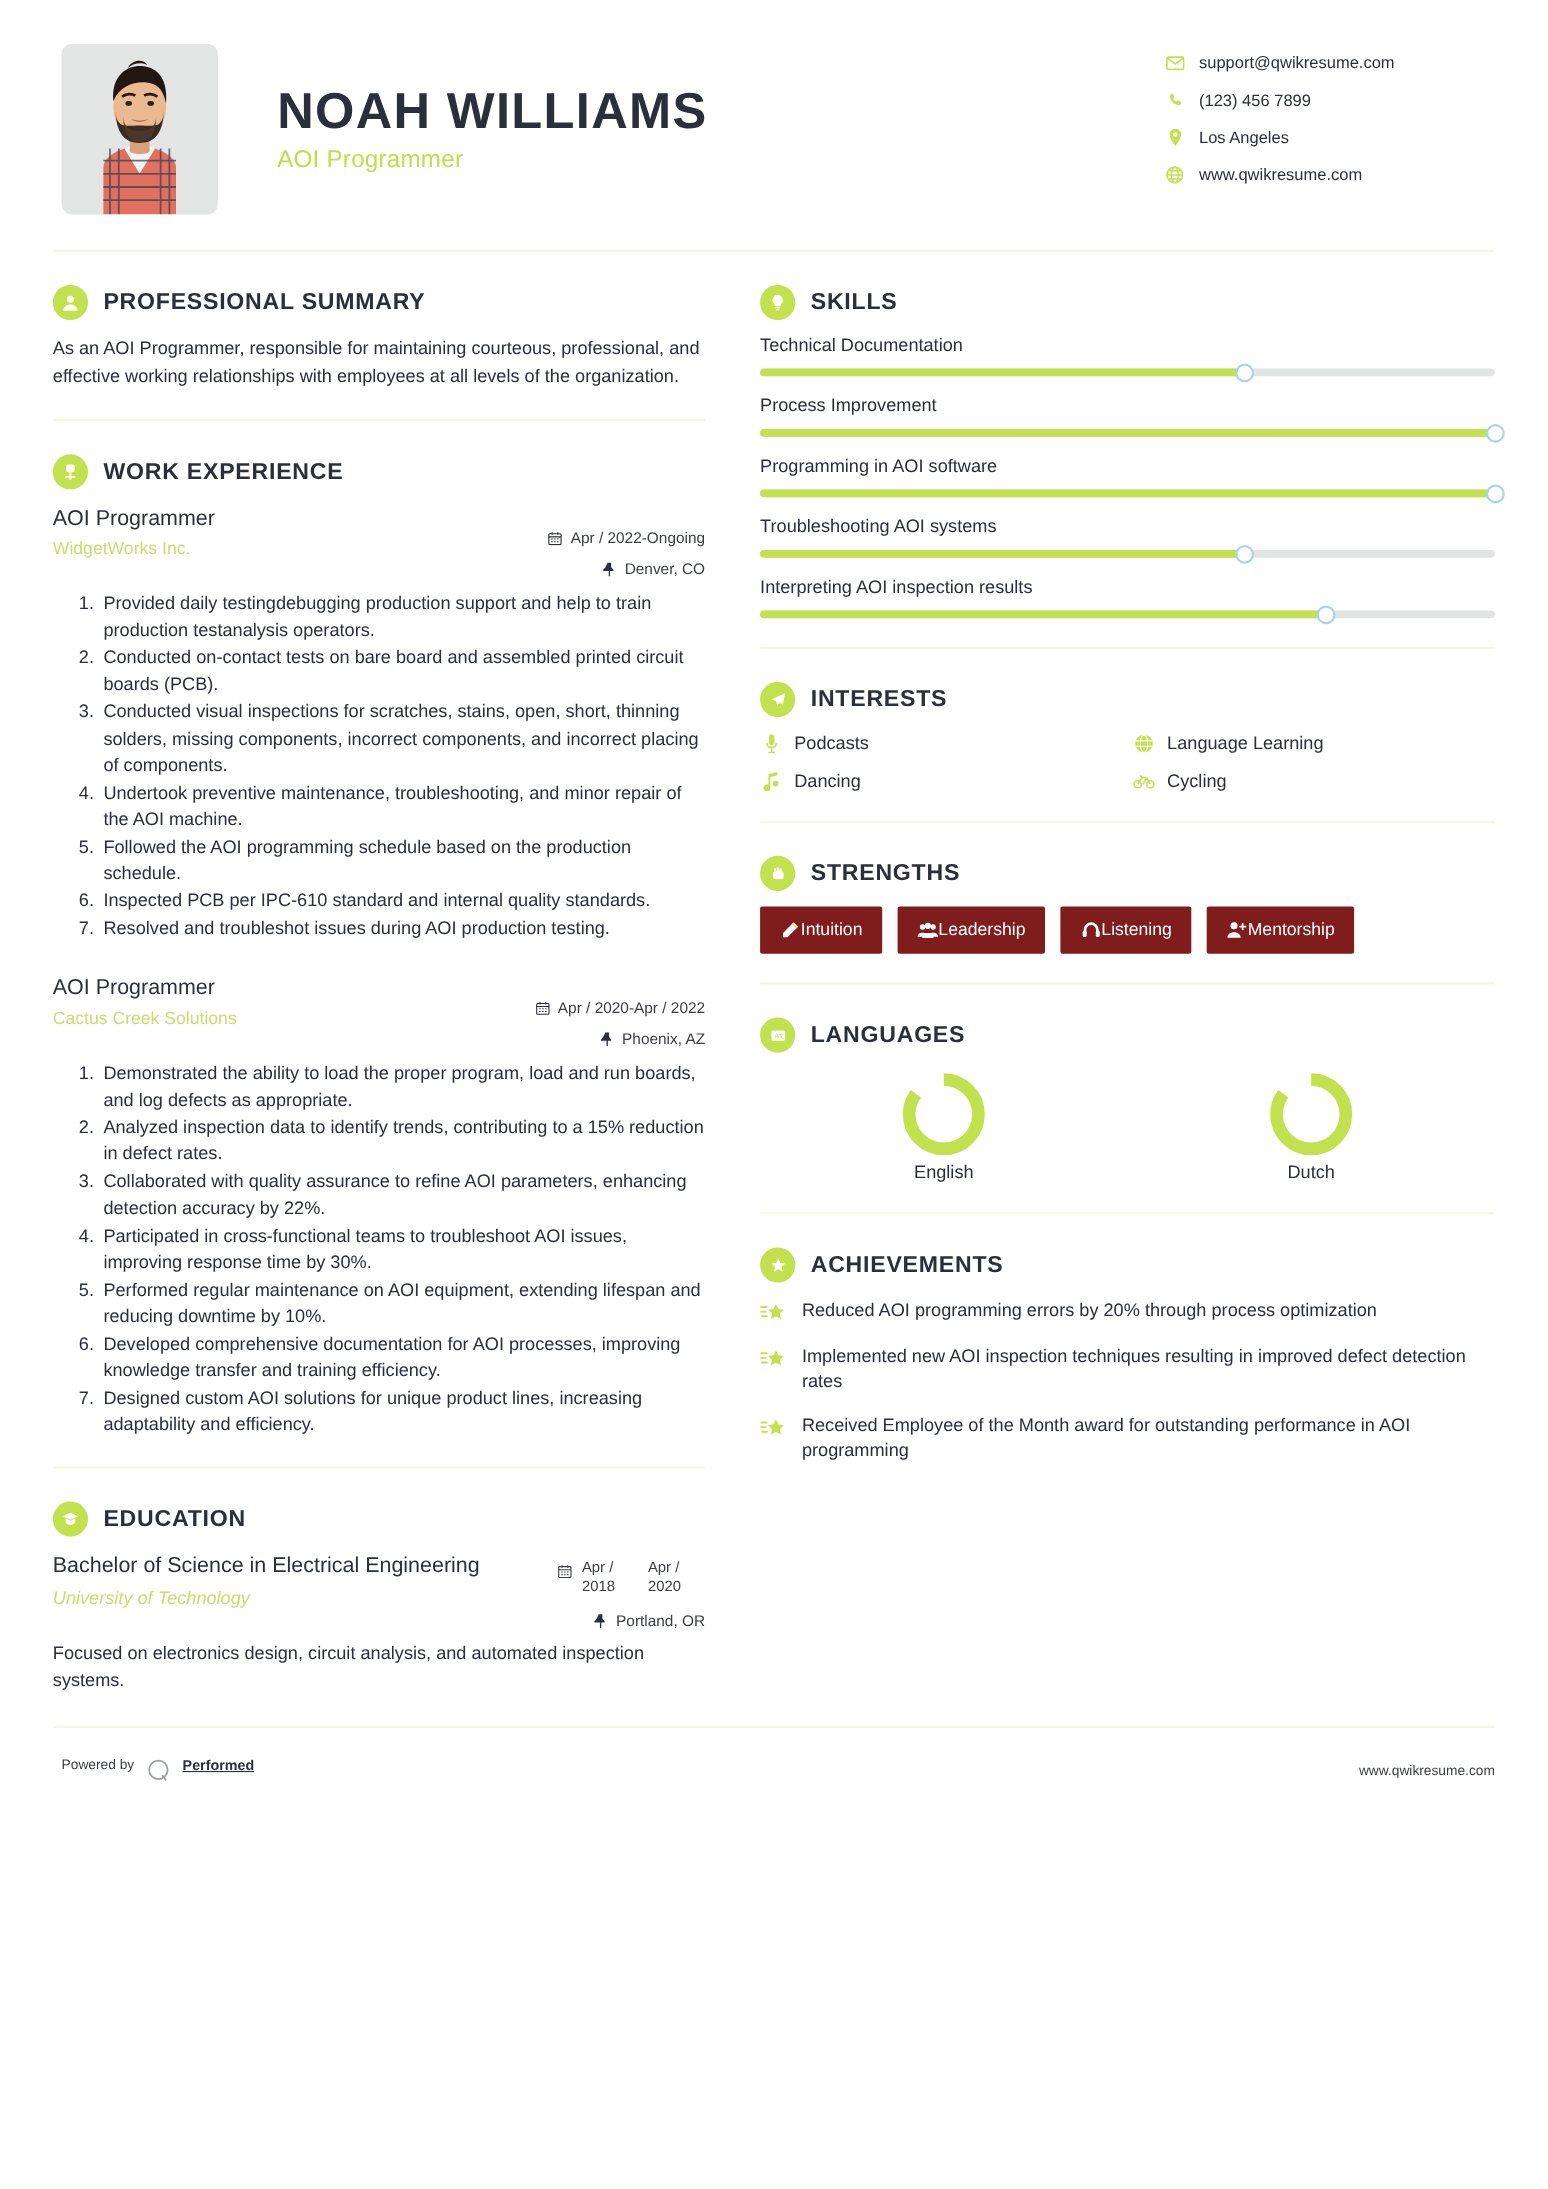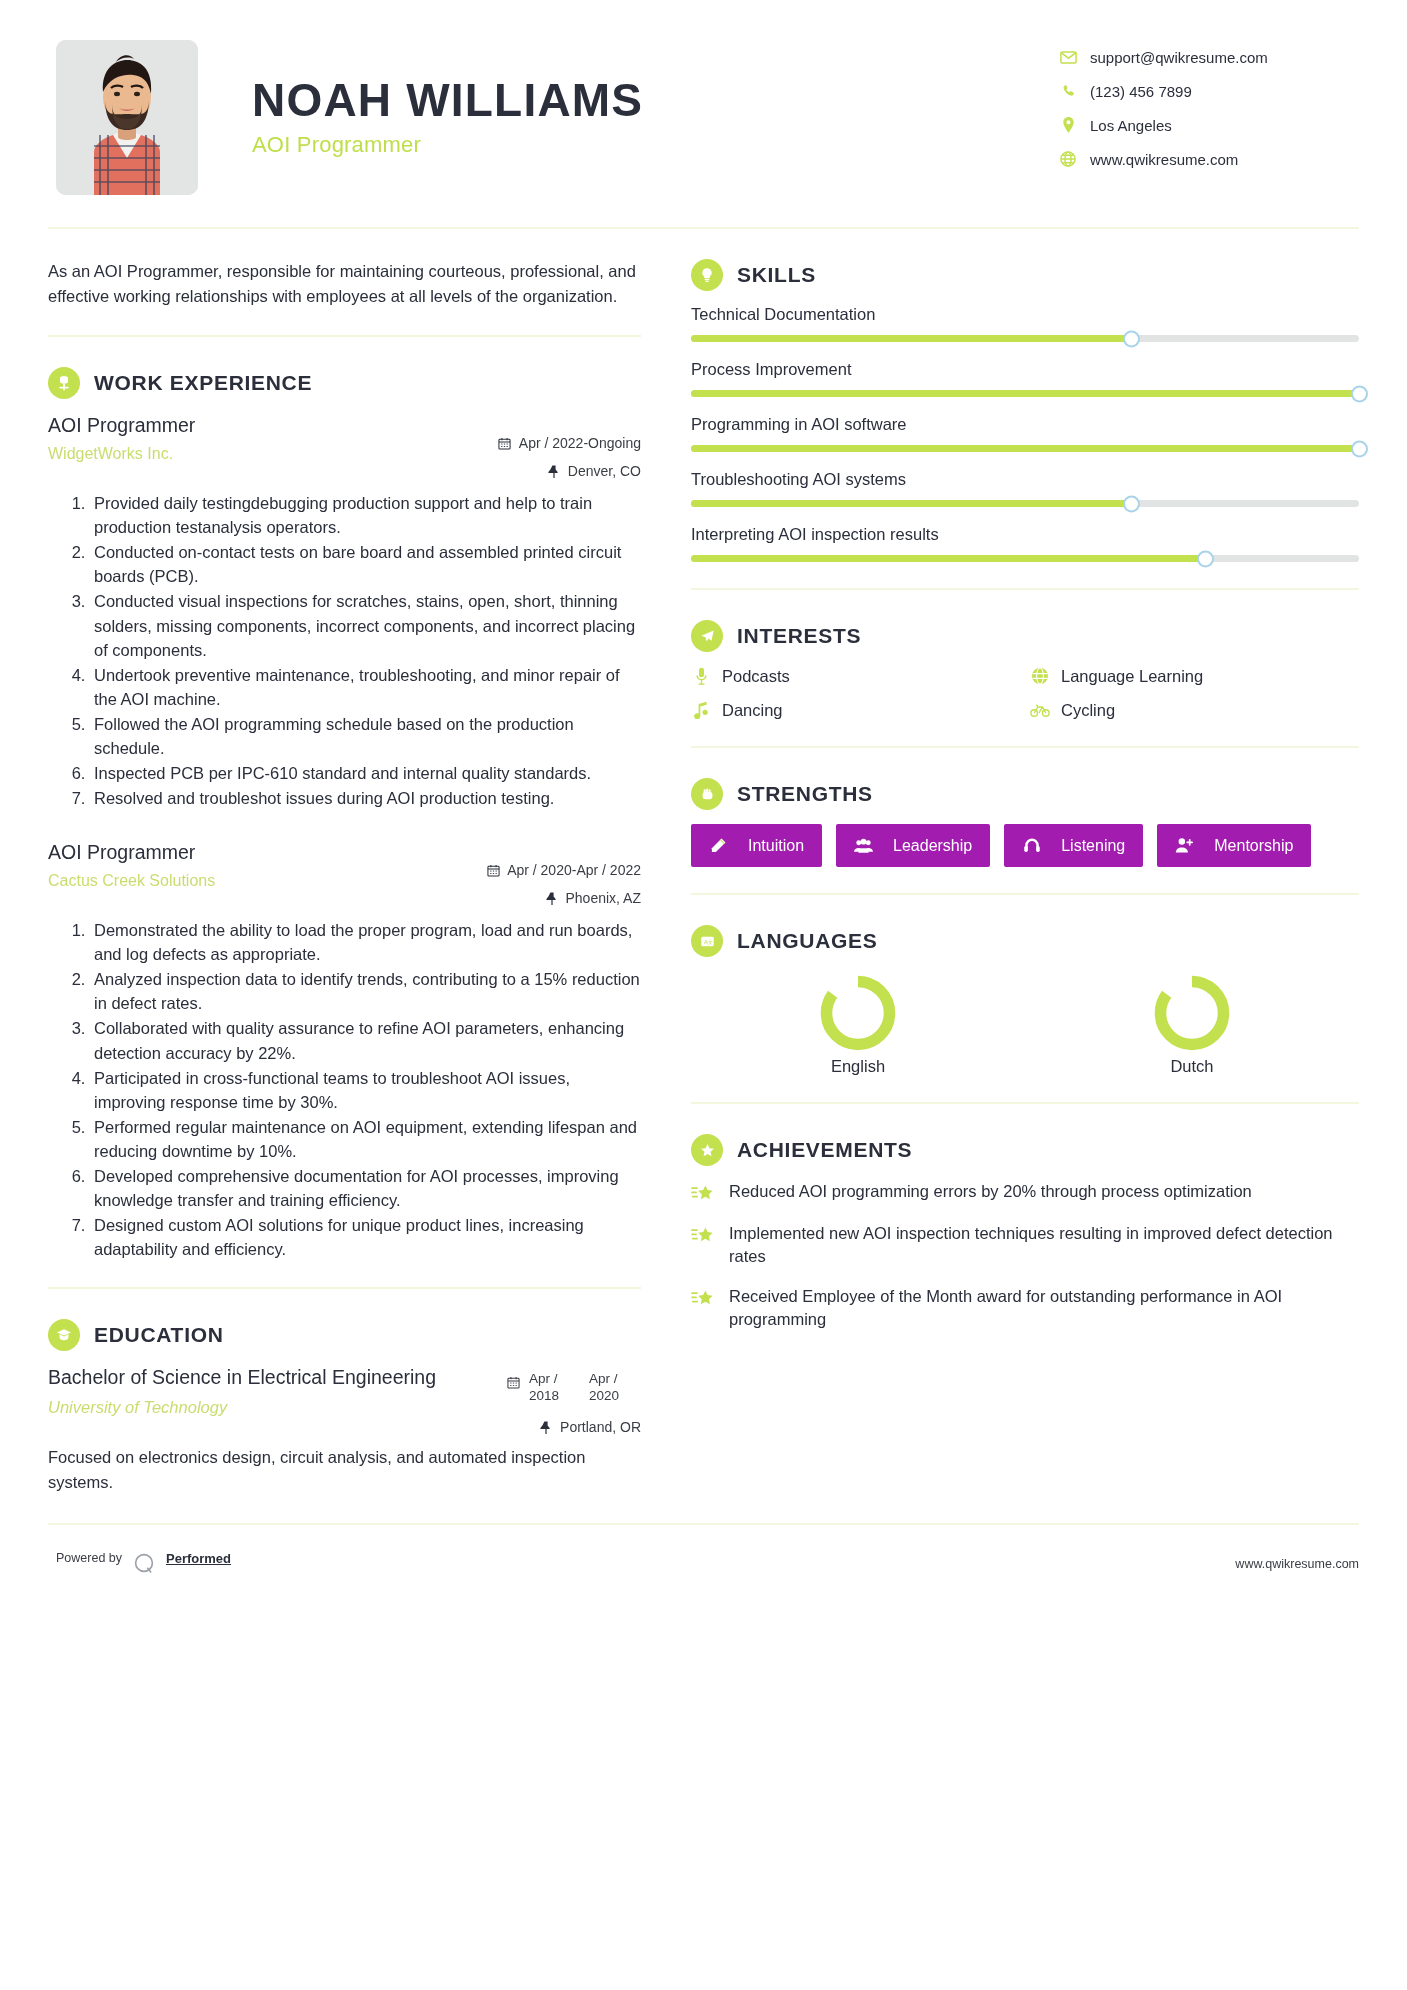"PROFESSIONAL SUMMARY" div.sec-head { html: none -> <div> <span> <svg> <circle></circle> <path></path> </svg> </span> <span>PROFESSIONAL SUMMARY</span> </div> }
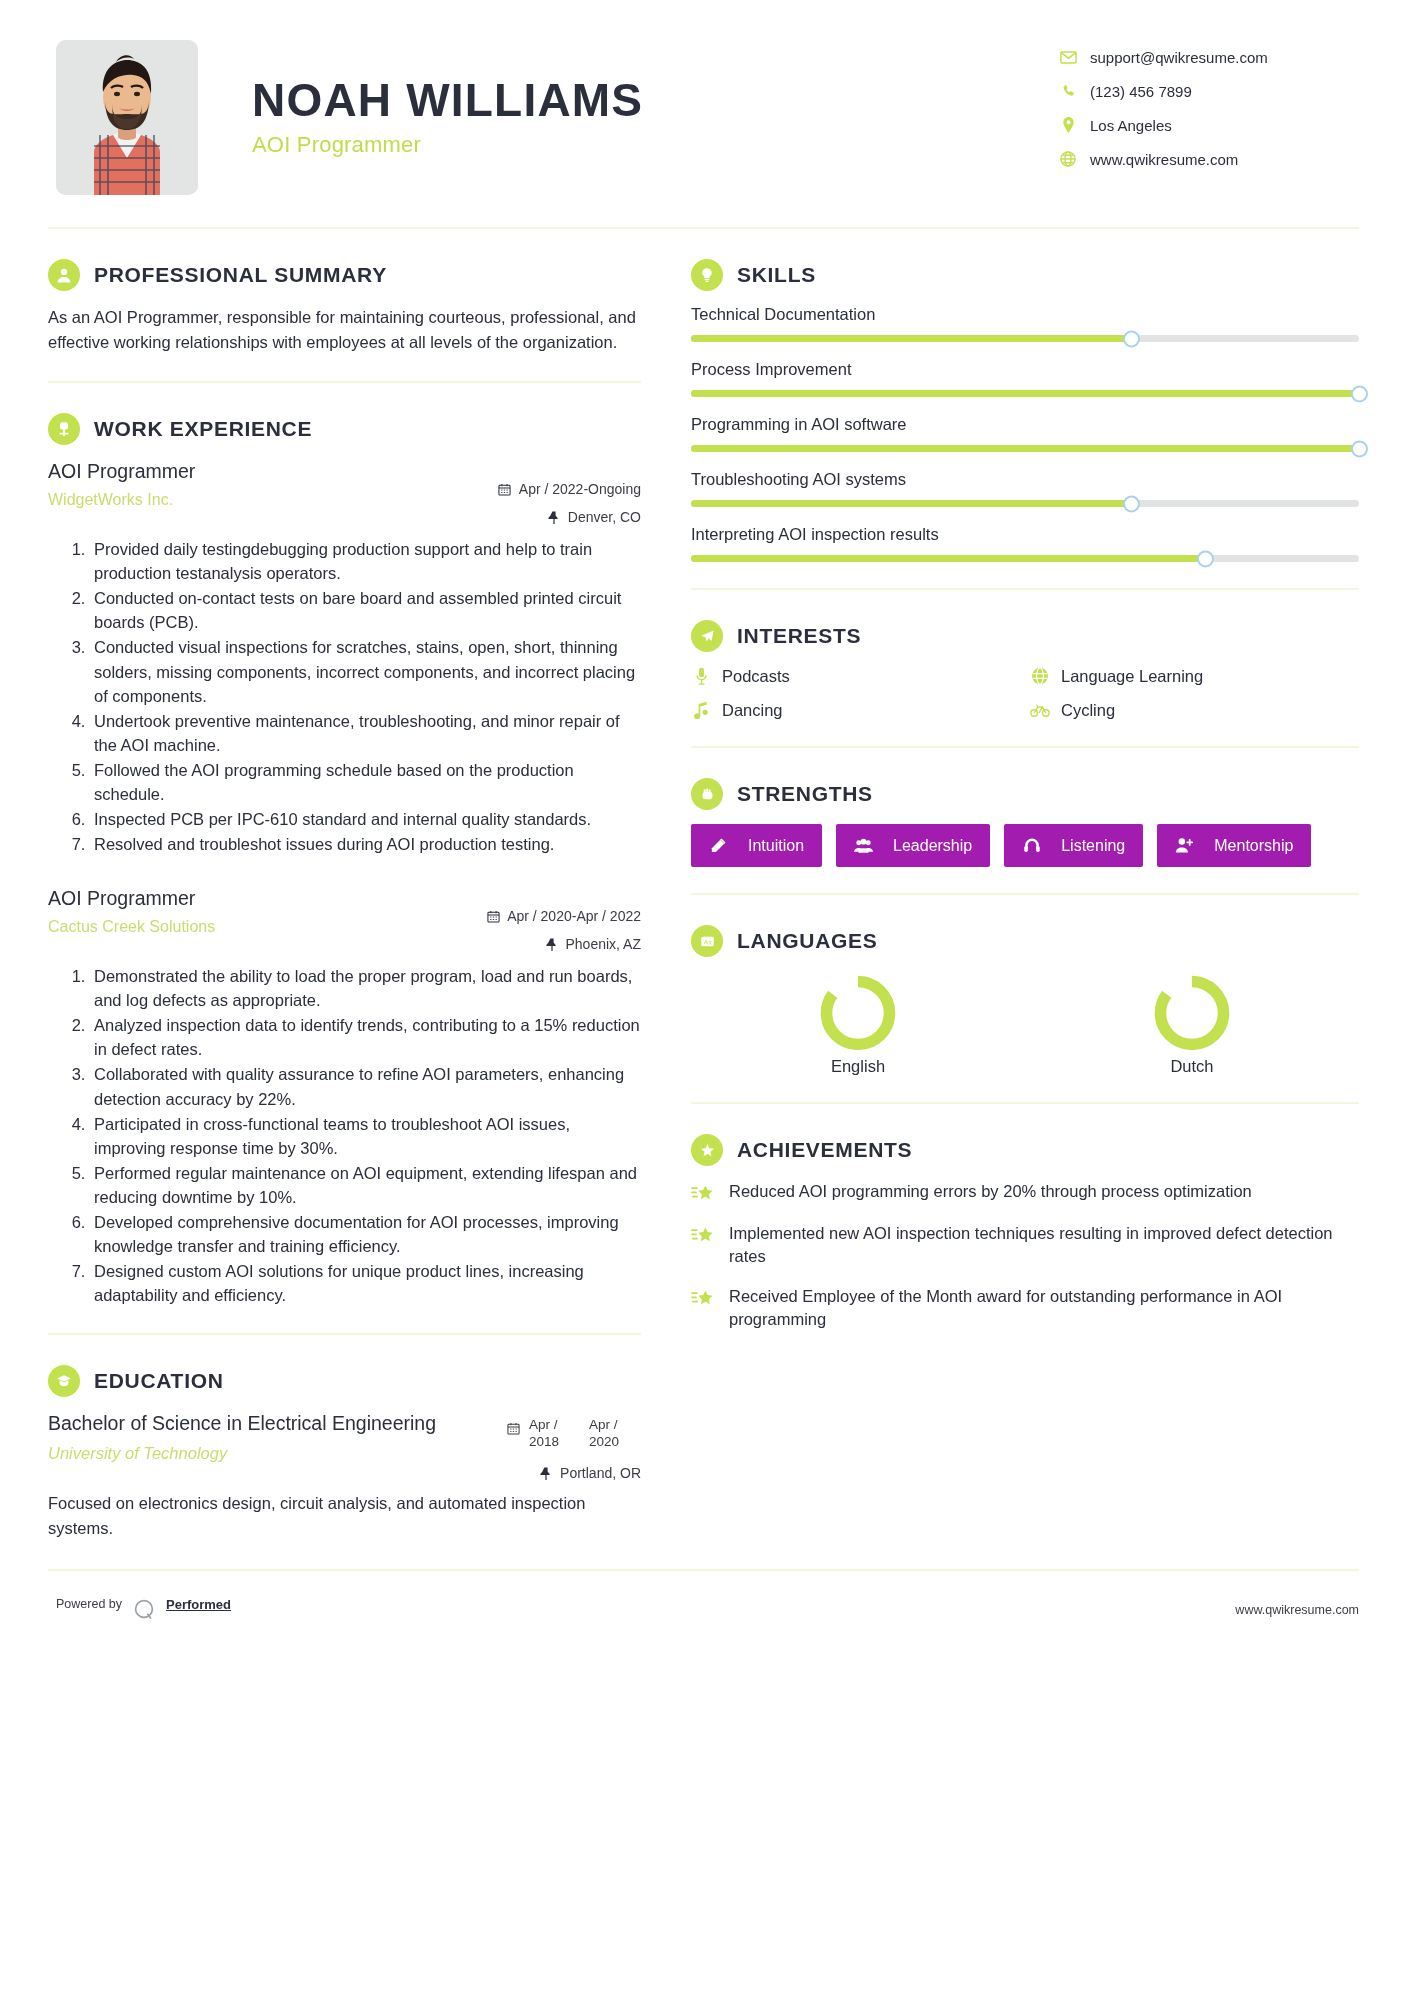"Intuition" .strength-chip { background: #a21caf -> #7f1d1d; gap: 20px -> 0 }
